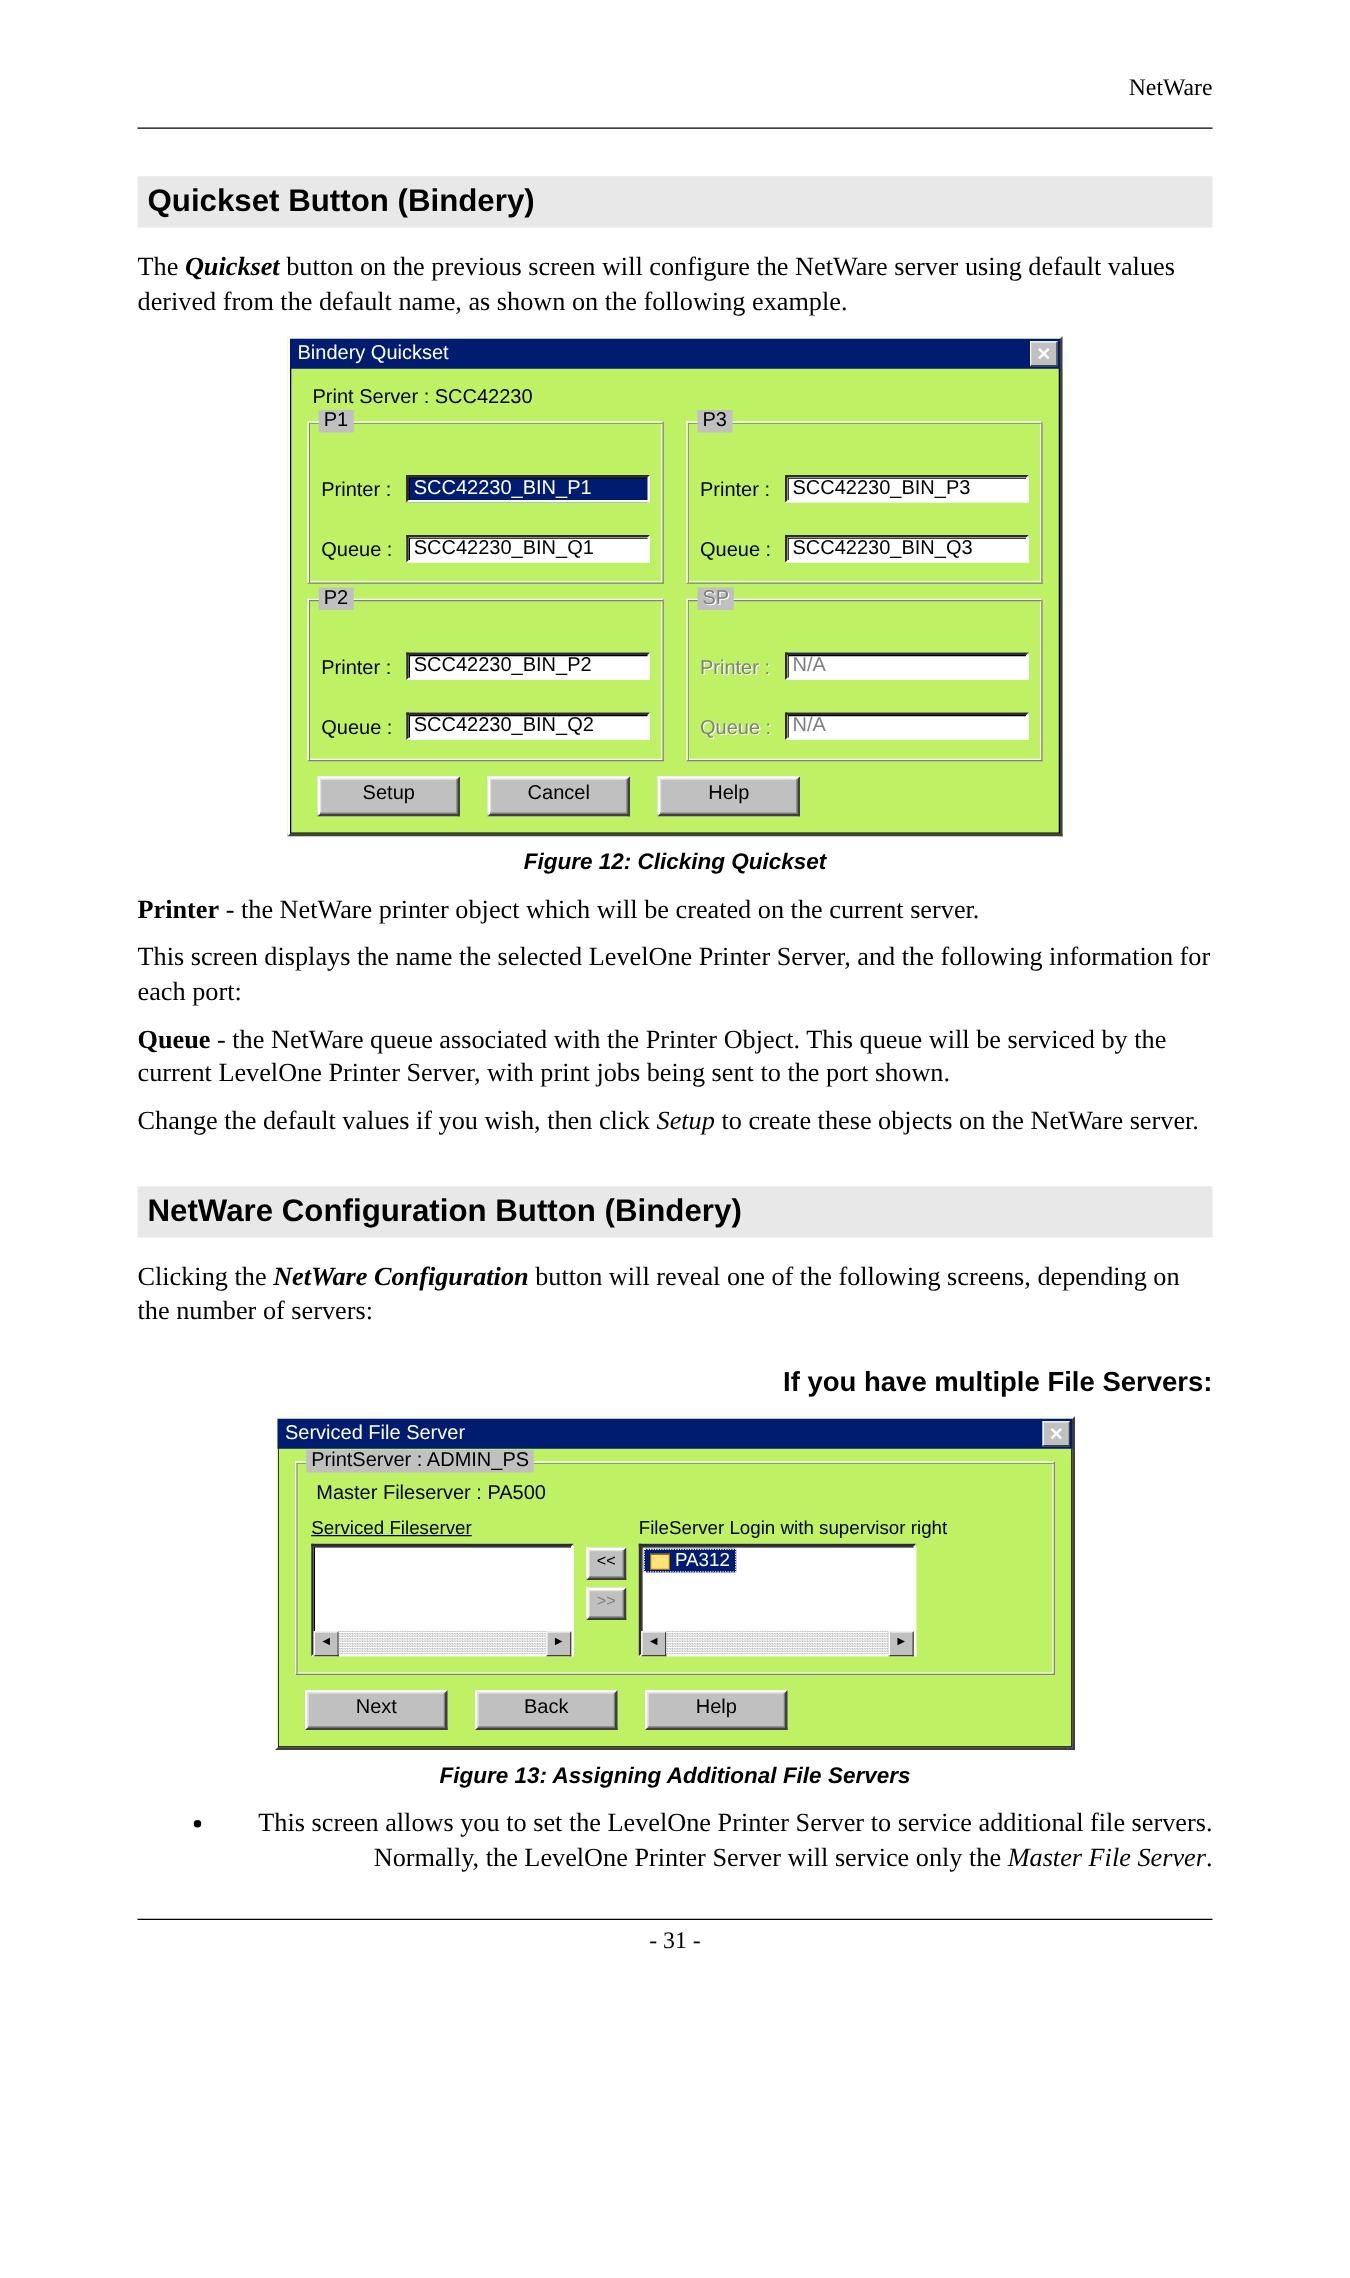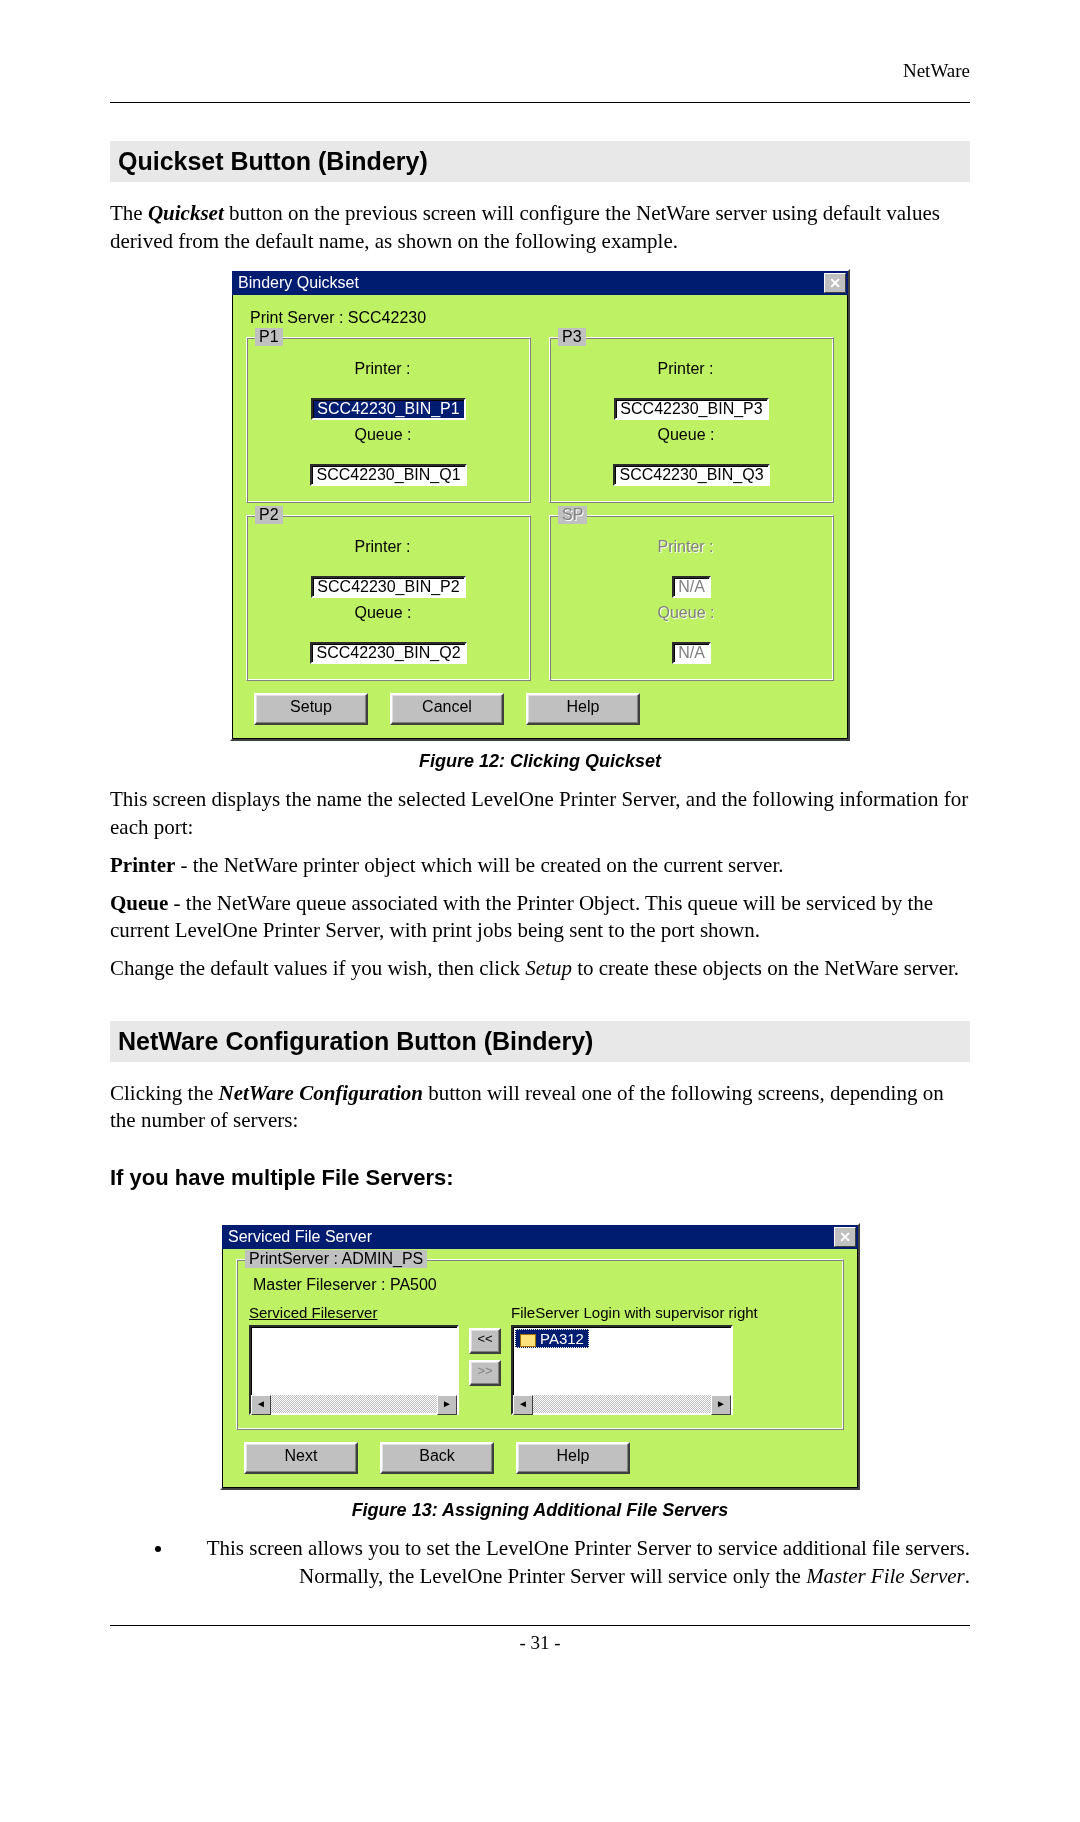"Printer :" .field-row { align-items: center -> flex-end; flex-direction: column -> none }
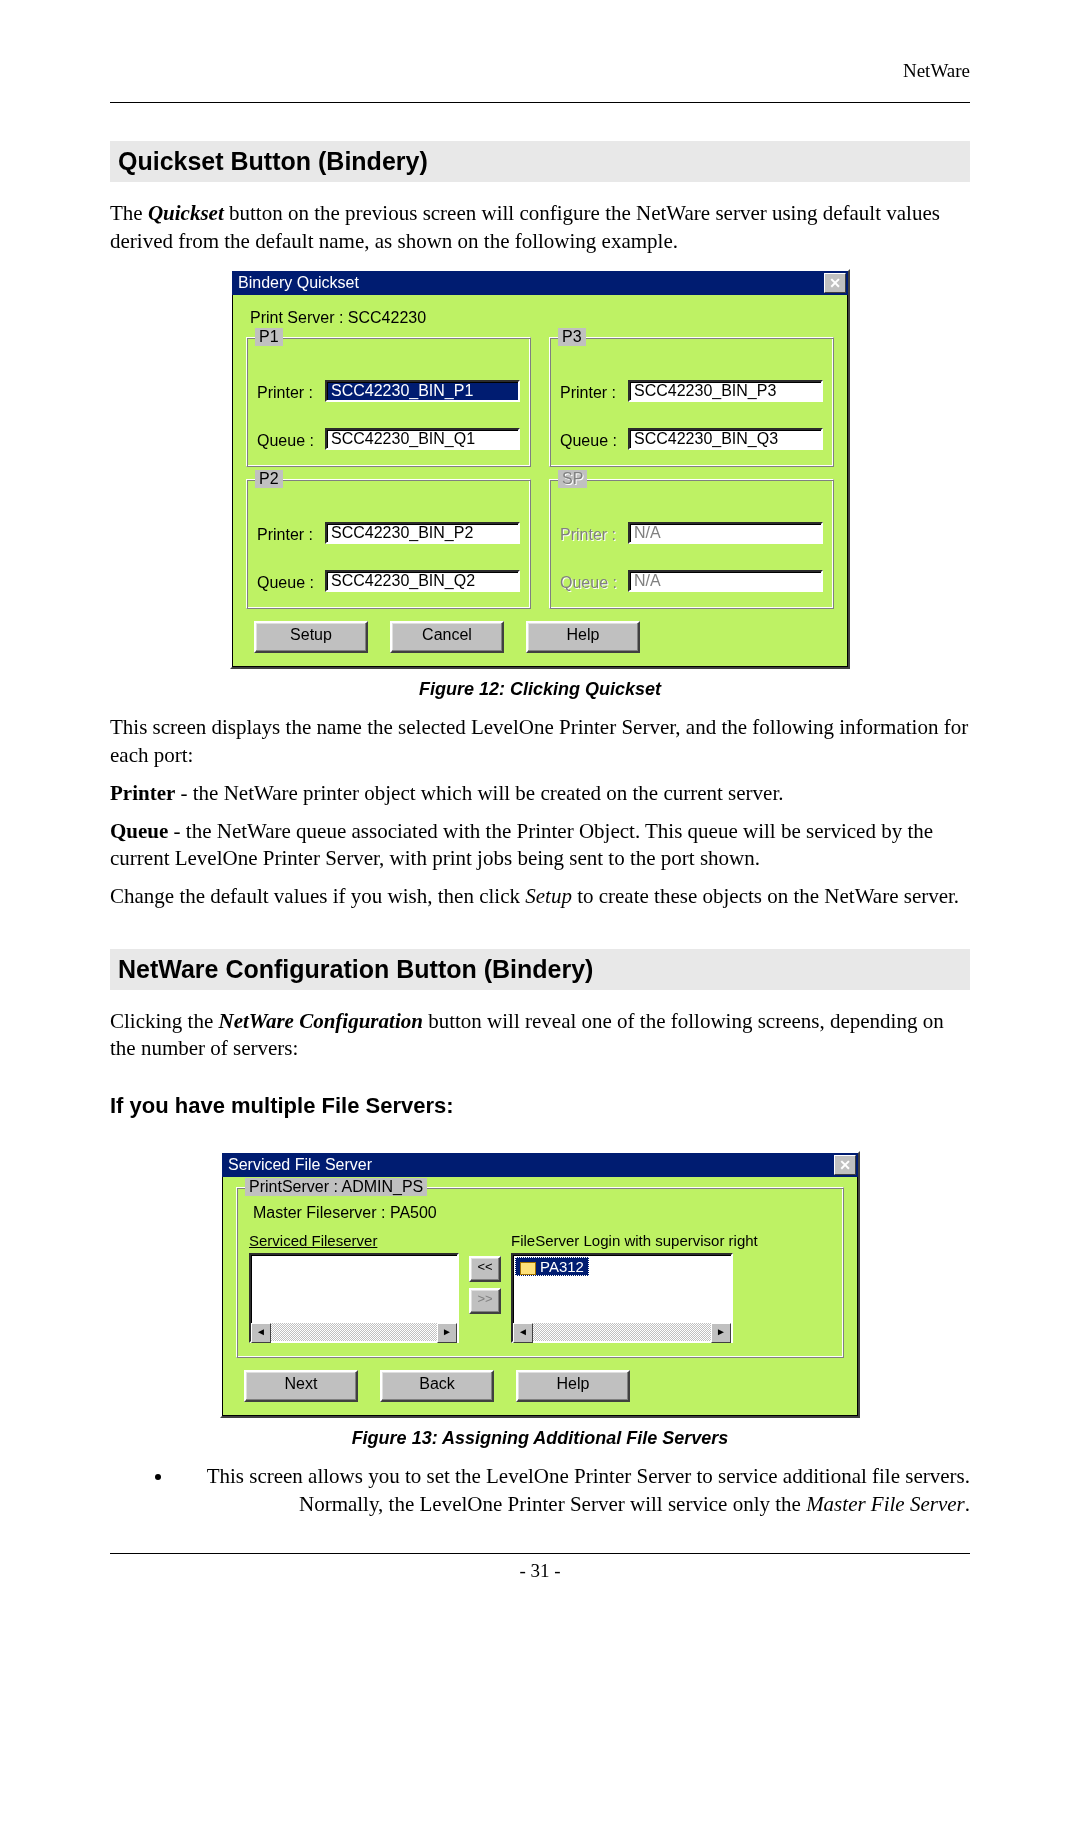"This screen displays the name" p.body { order: before "Printer - the NetWare printer" -> after "Printer - the NetWare printer" }
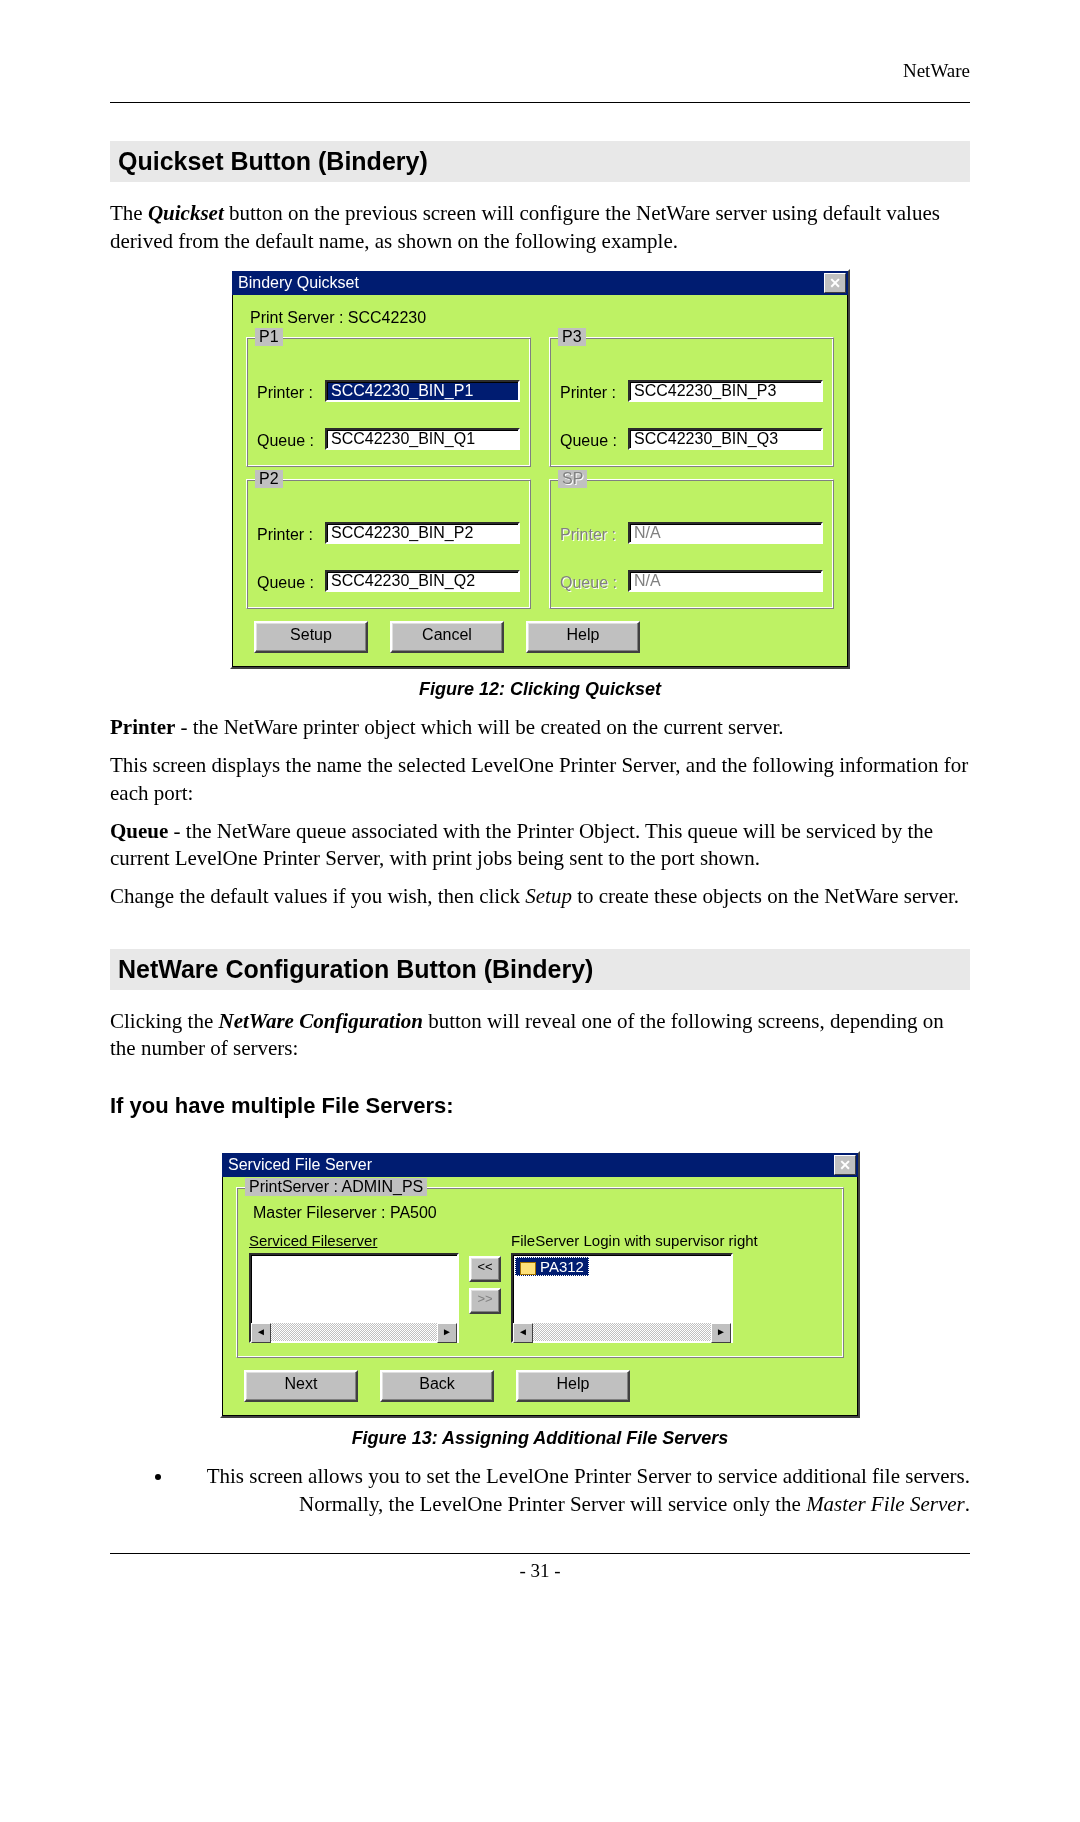"If you have multiple File" .subheading { margin-bottom: 32px -> 14px; text-align: none -> right }
